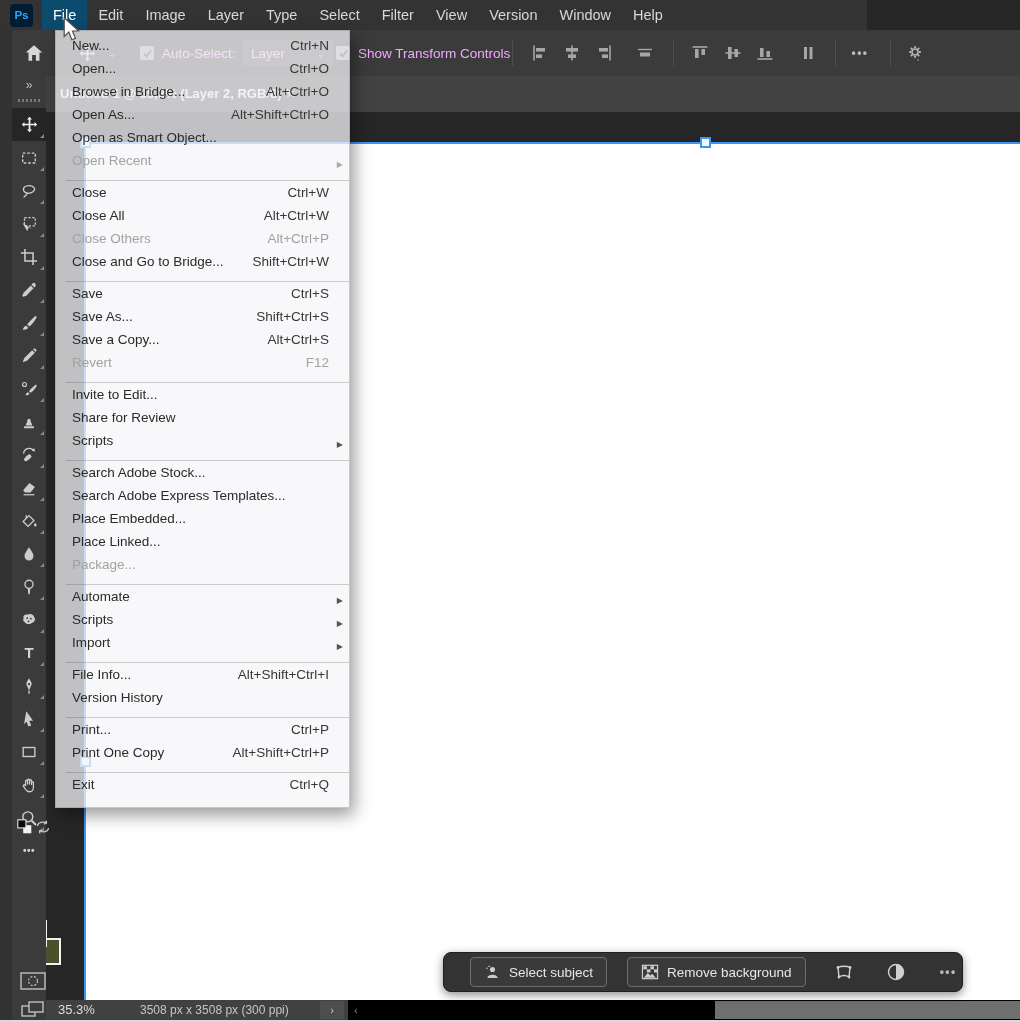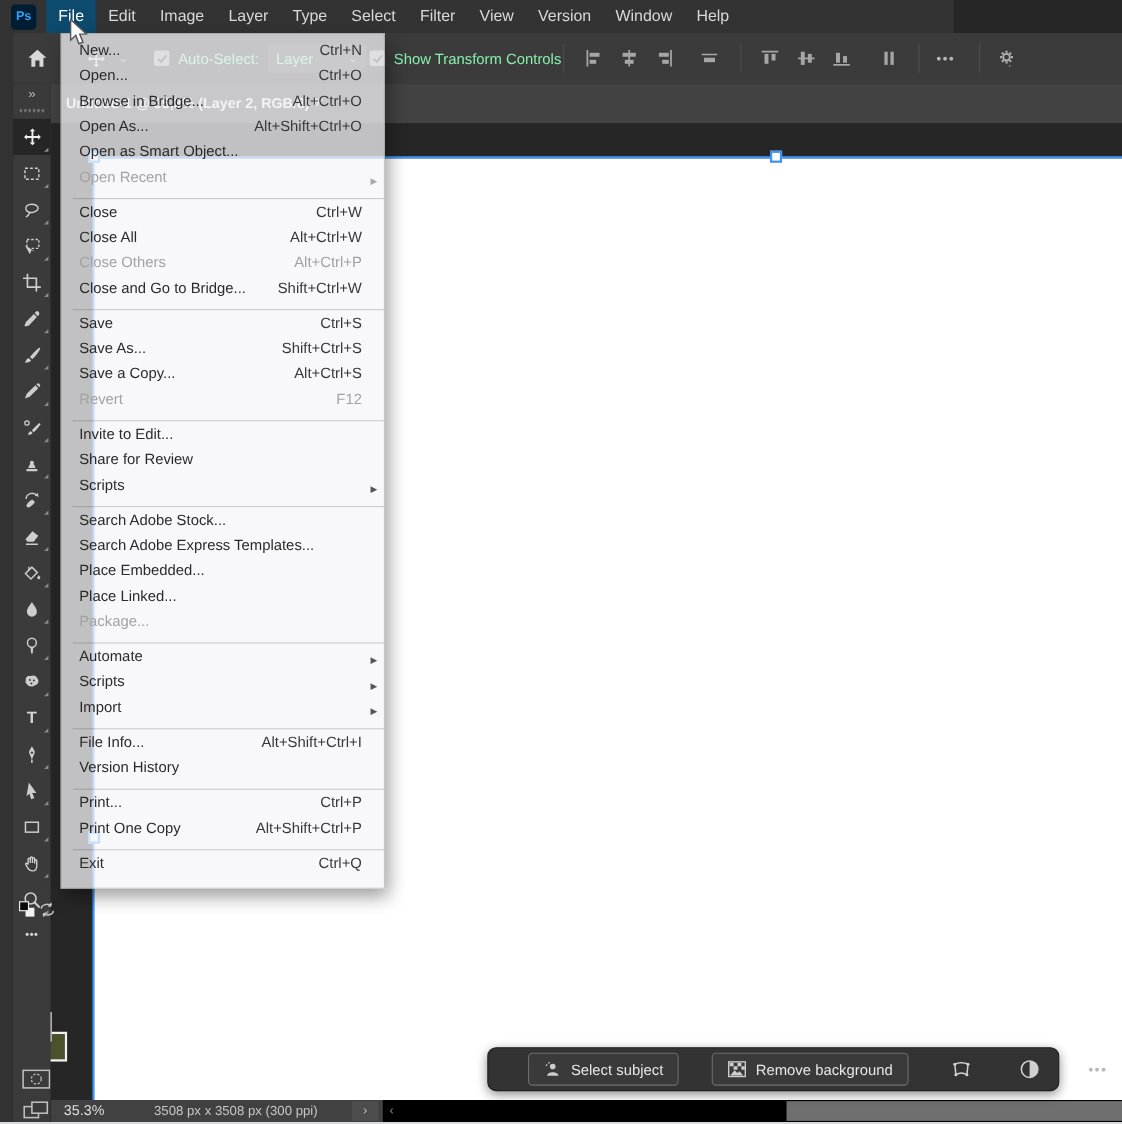"Auto-Select:" .ob-label { color: #86efac -> #f0abfc }
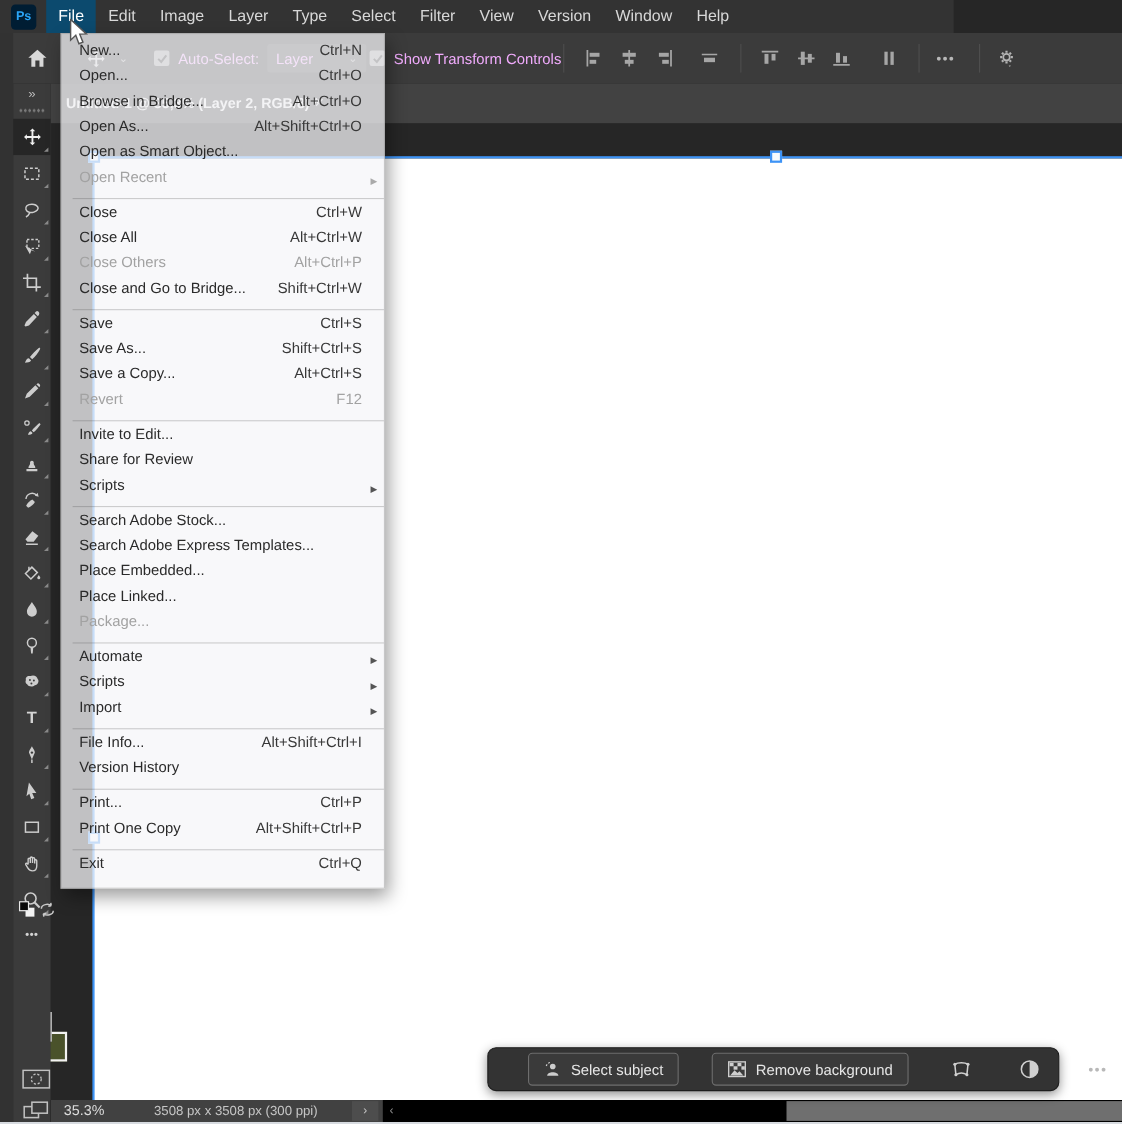"Select subject" .taskbar { gap: 30px -> 20px }
